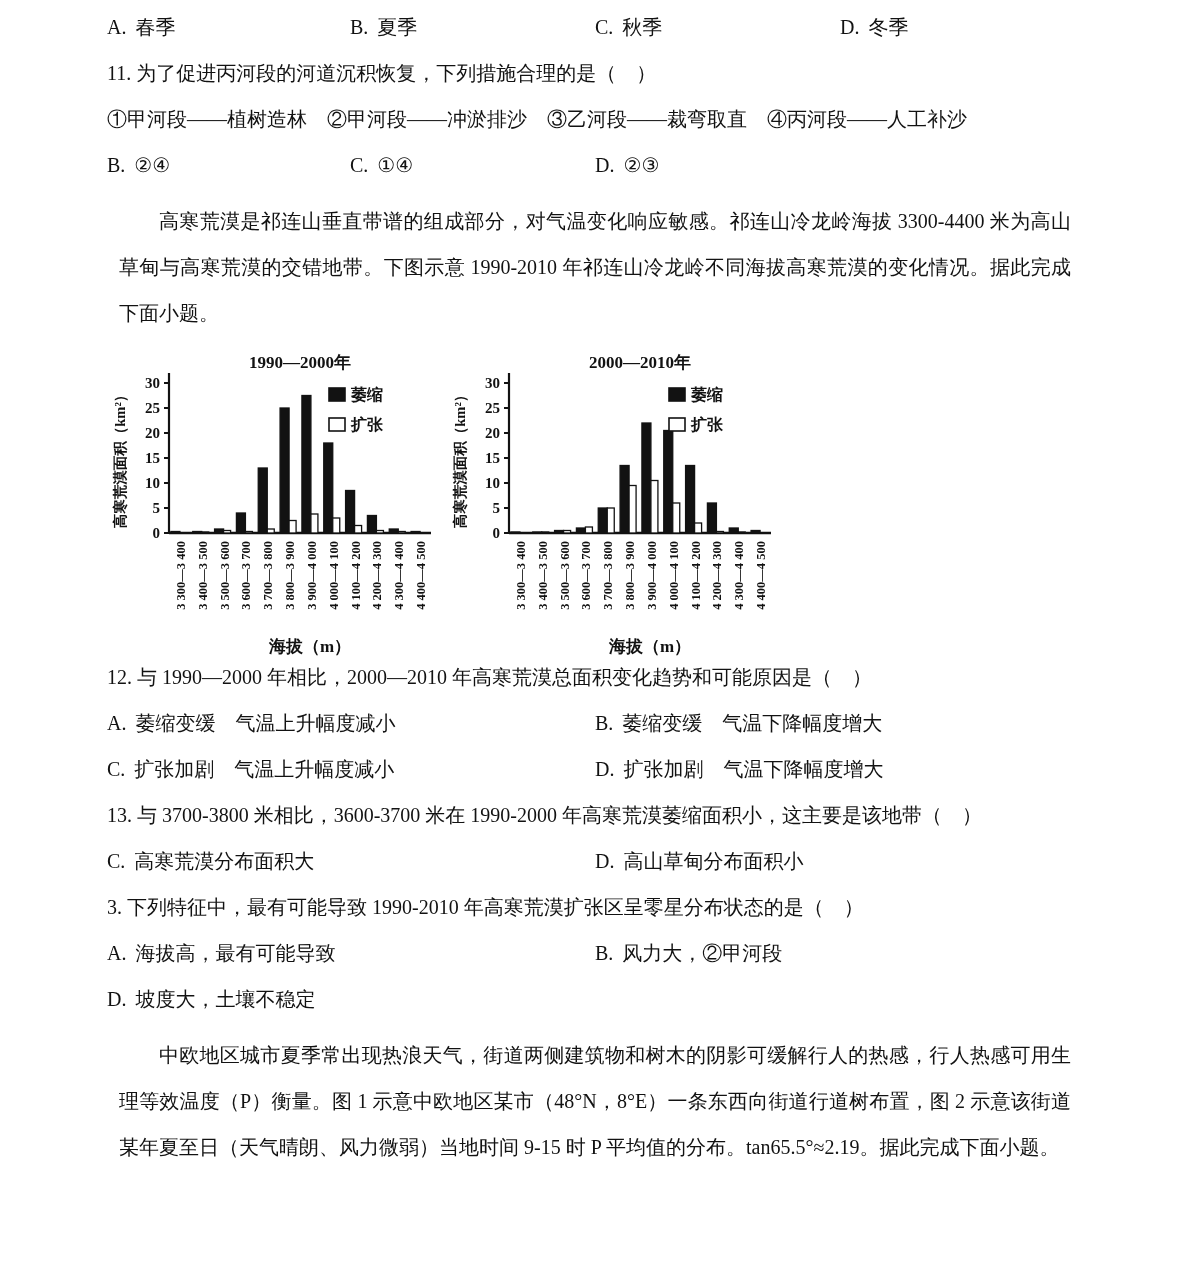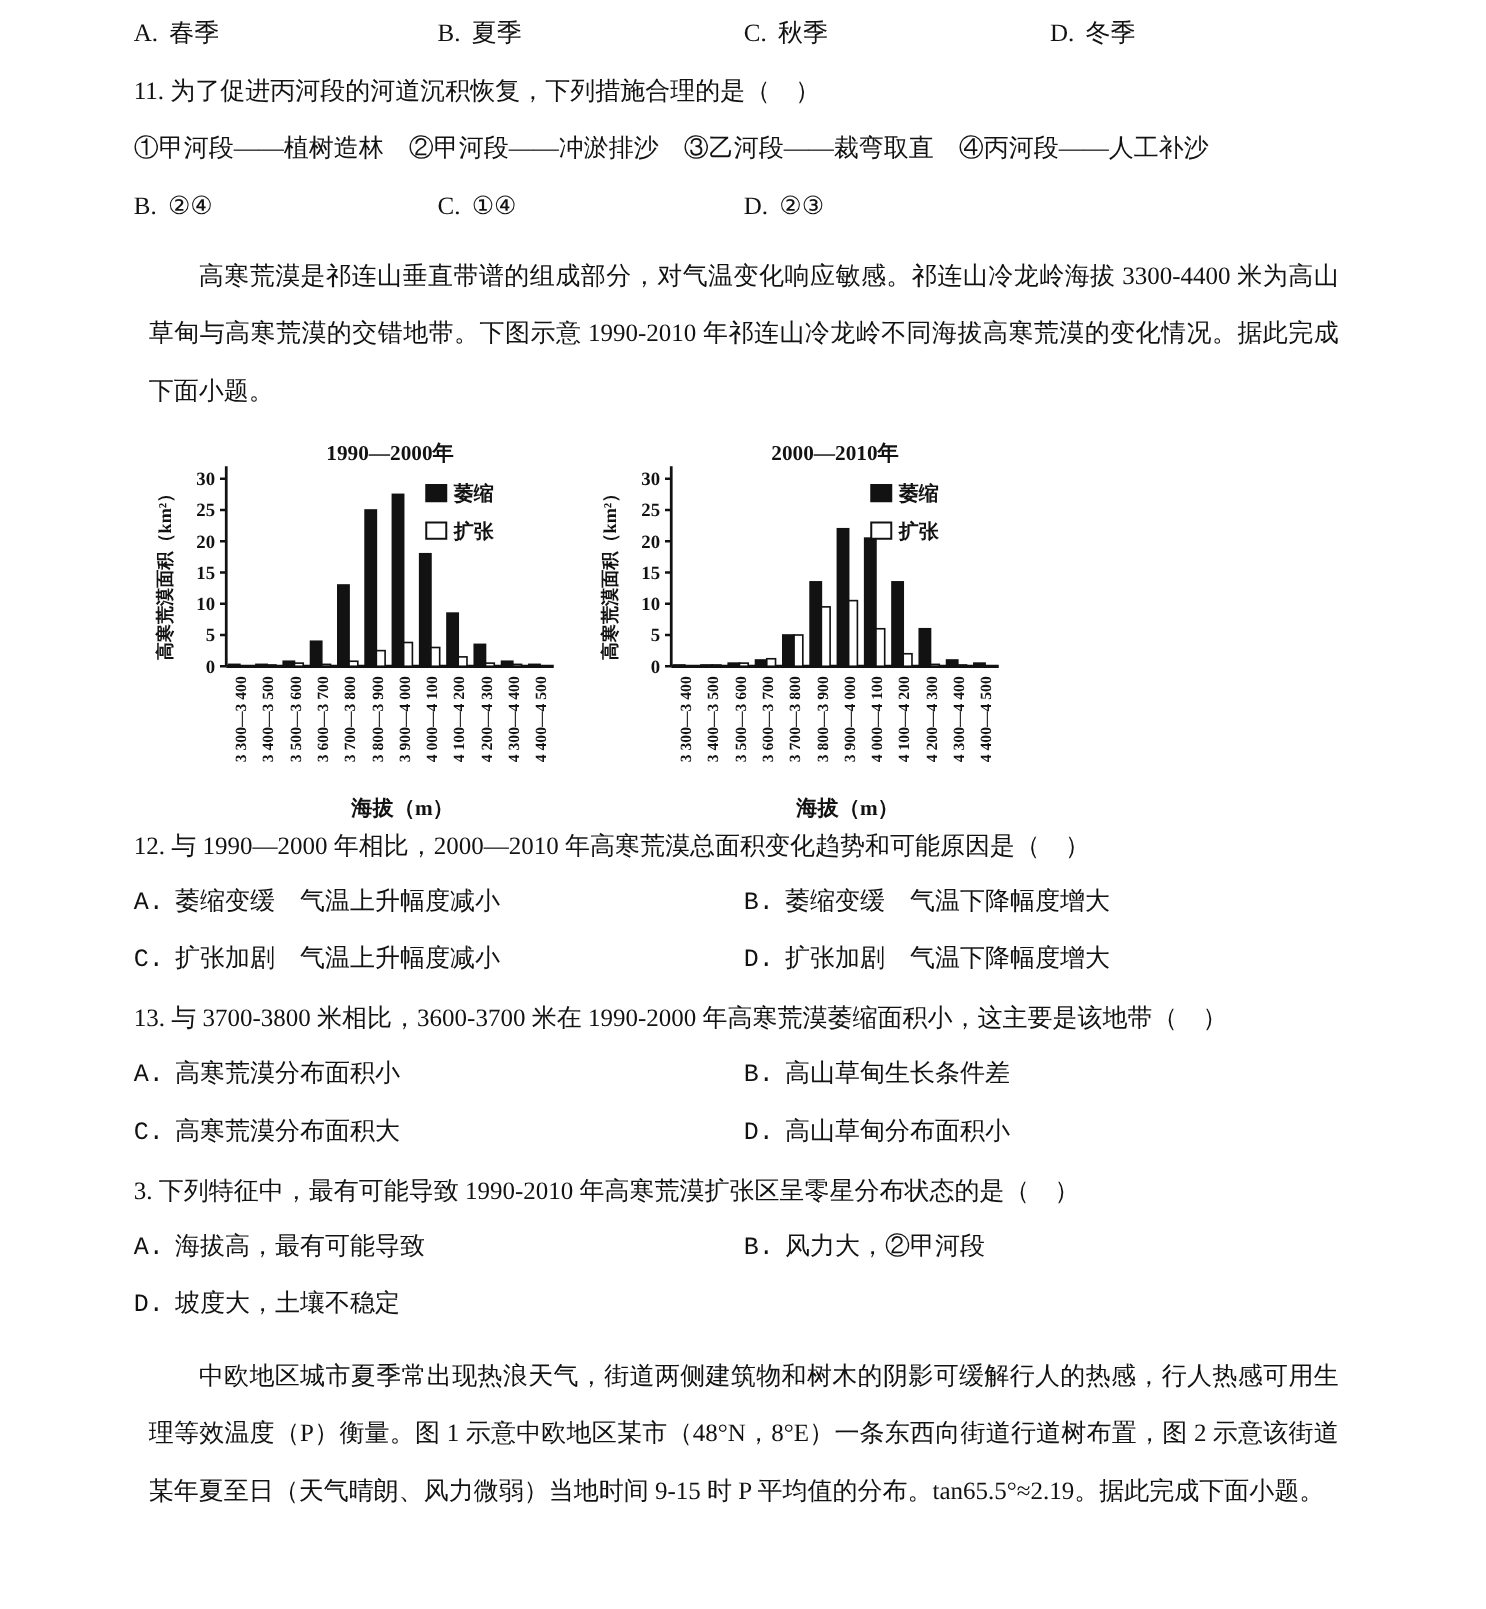"1990—2000年" .charts { gap: 26px -> 10px; margin: 4px 0 6px 16px -> 4px 0 6px 4px }
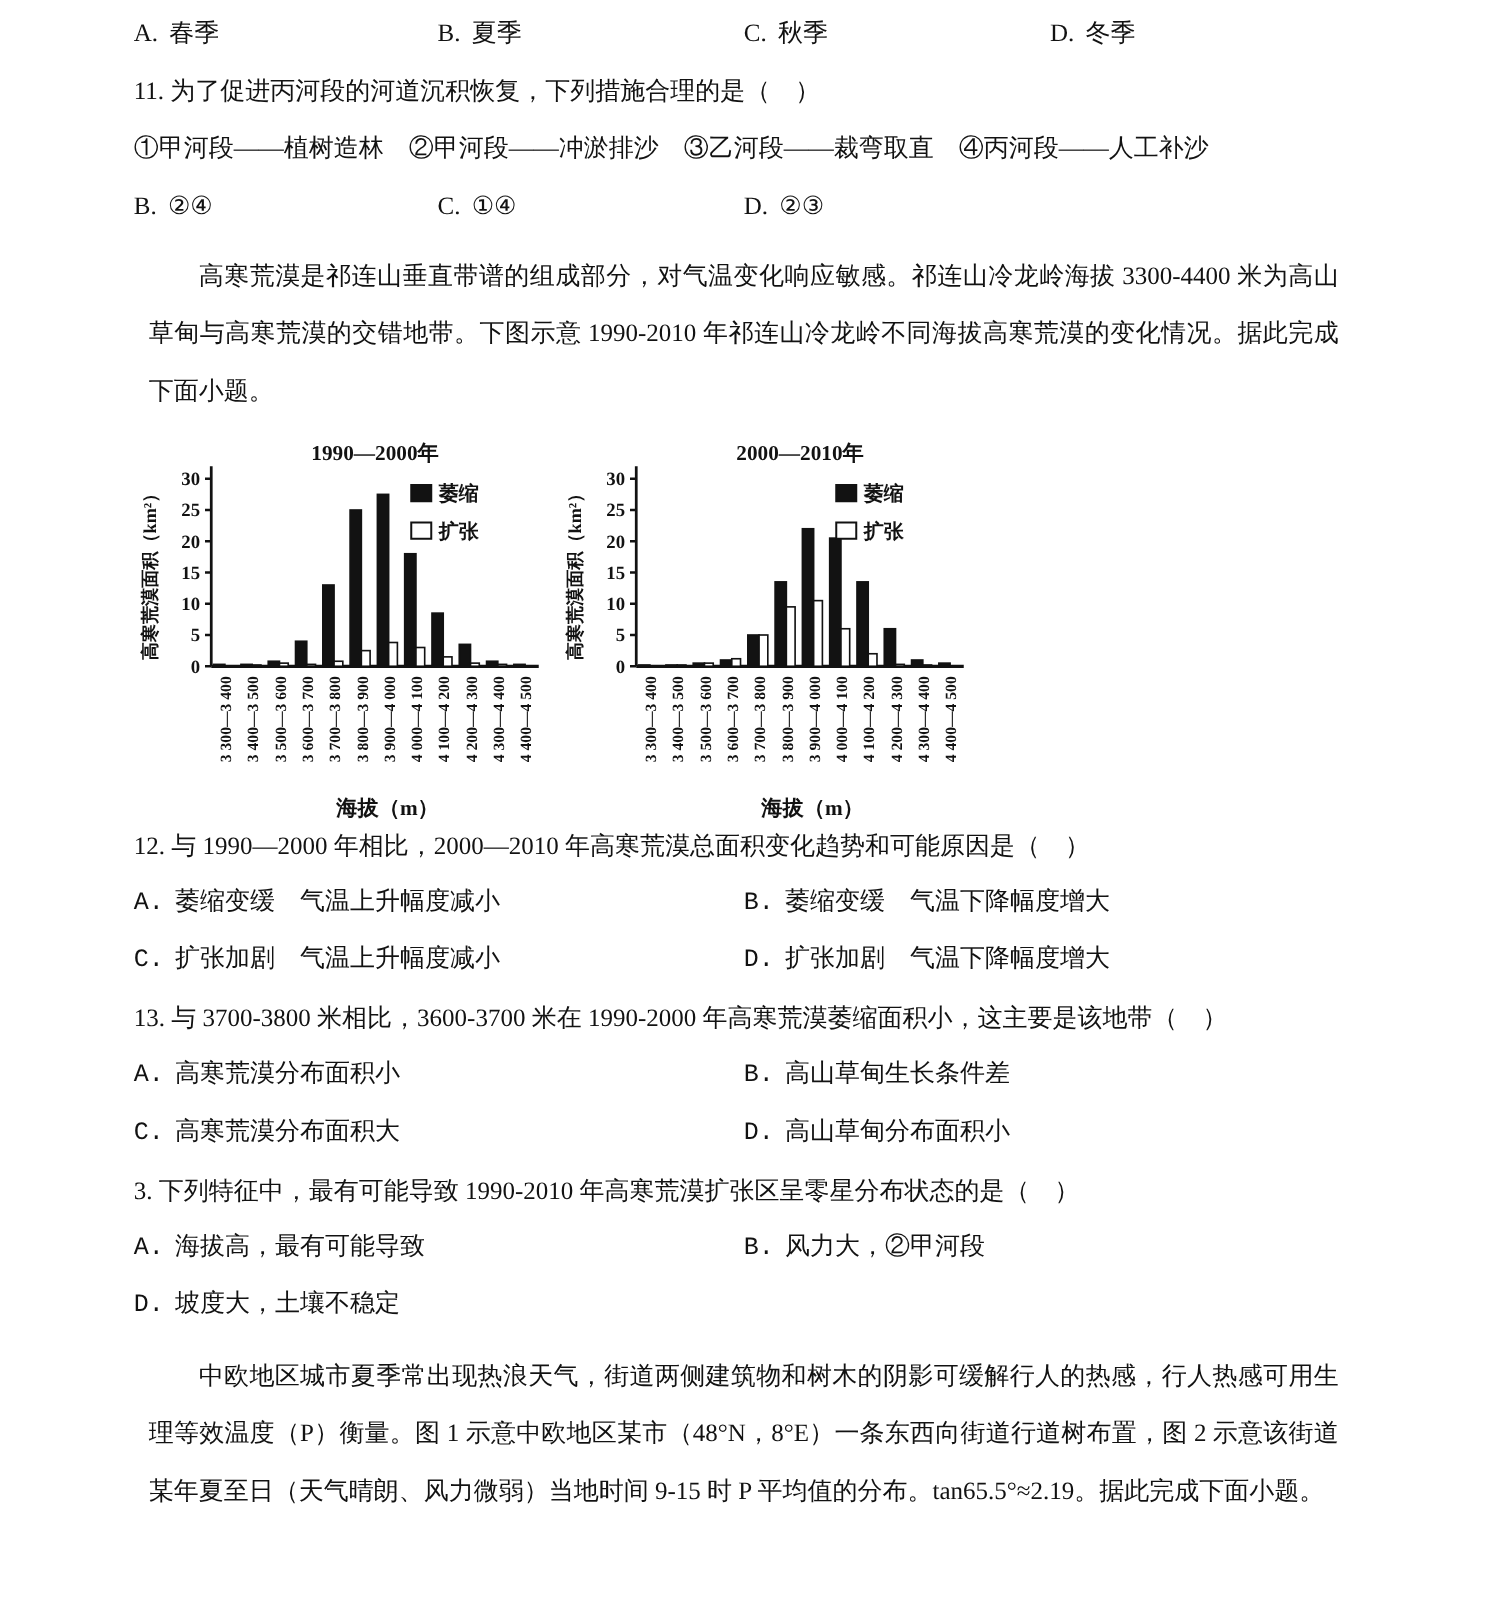"A. 萎缩变缓 气温上升幅度减小" .row2 { font-family: Liberation Mono, monospace -> none }
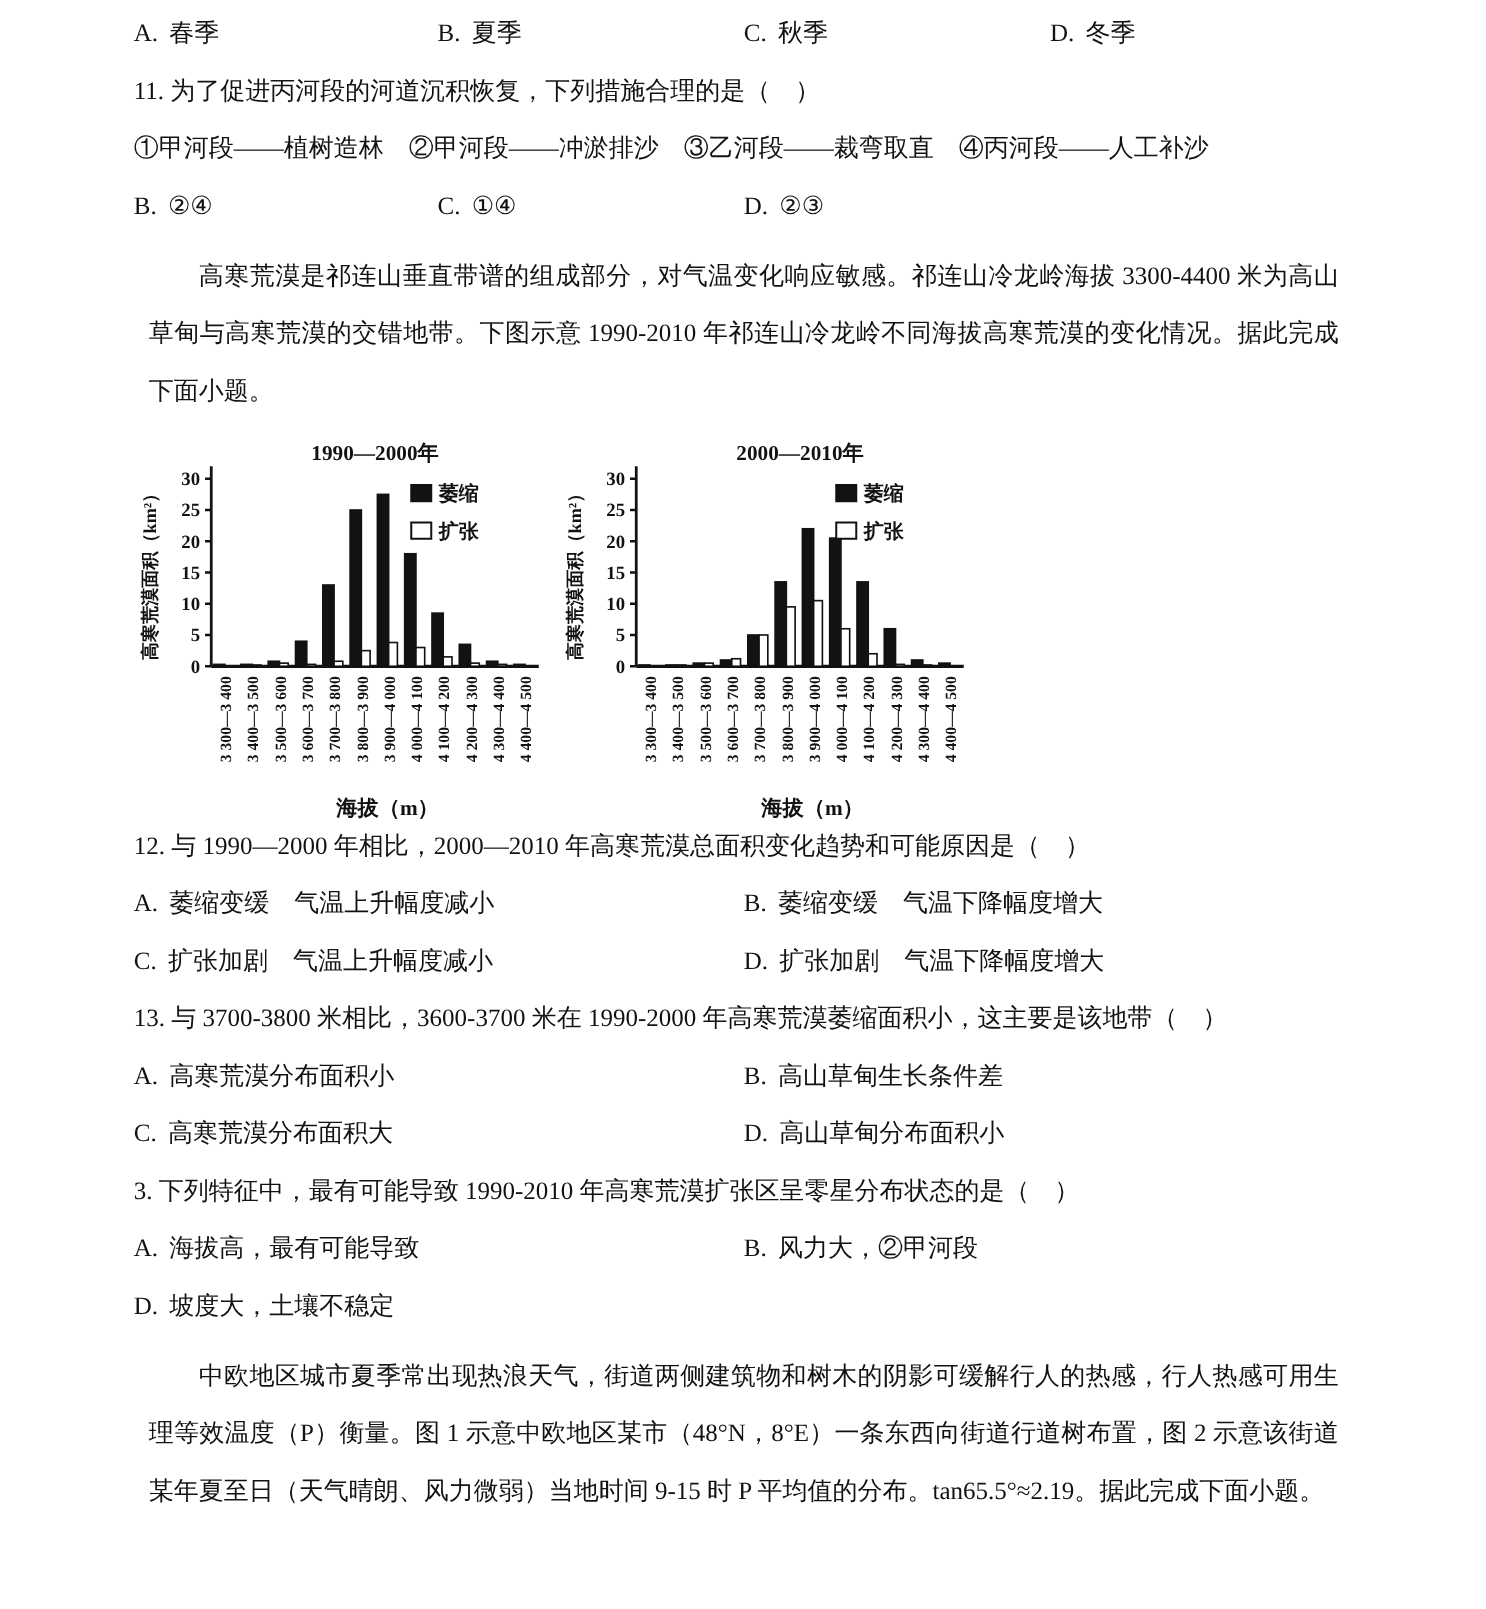"A. 高寒荒漠分布面积小" div.line { html: <div> <span><span>A.</span><span>高寒荒漠分布面积小</span></span> <span><span>B.</span><span>高山草甸生长条件差</span></span> </div> -> none }
